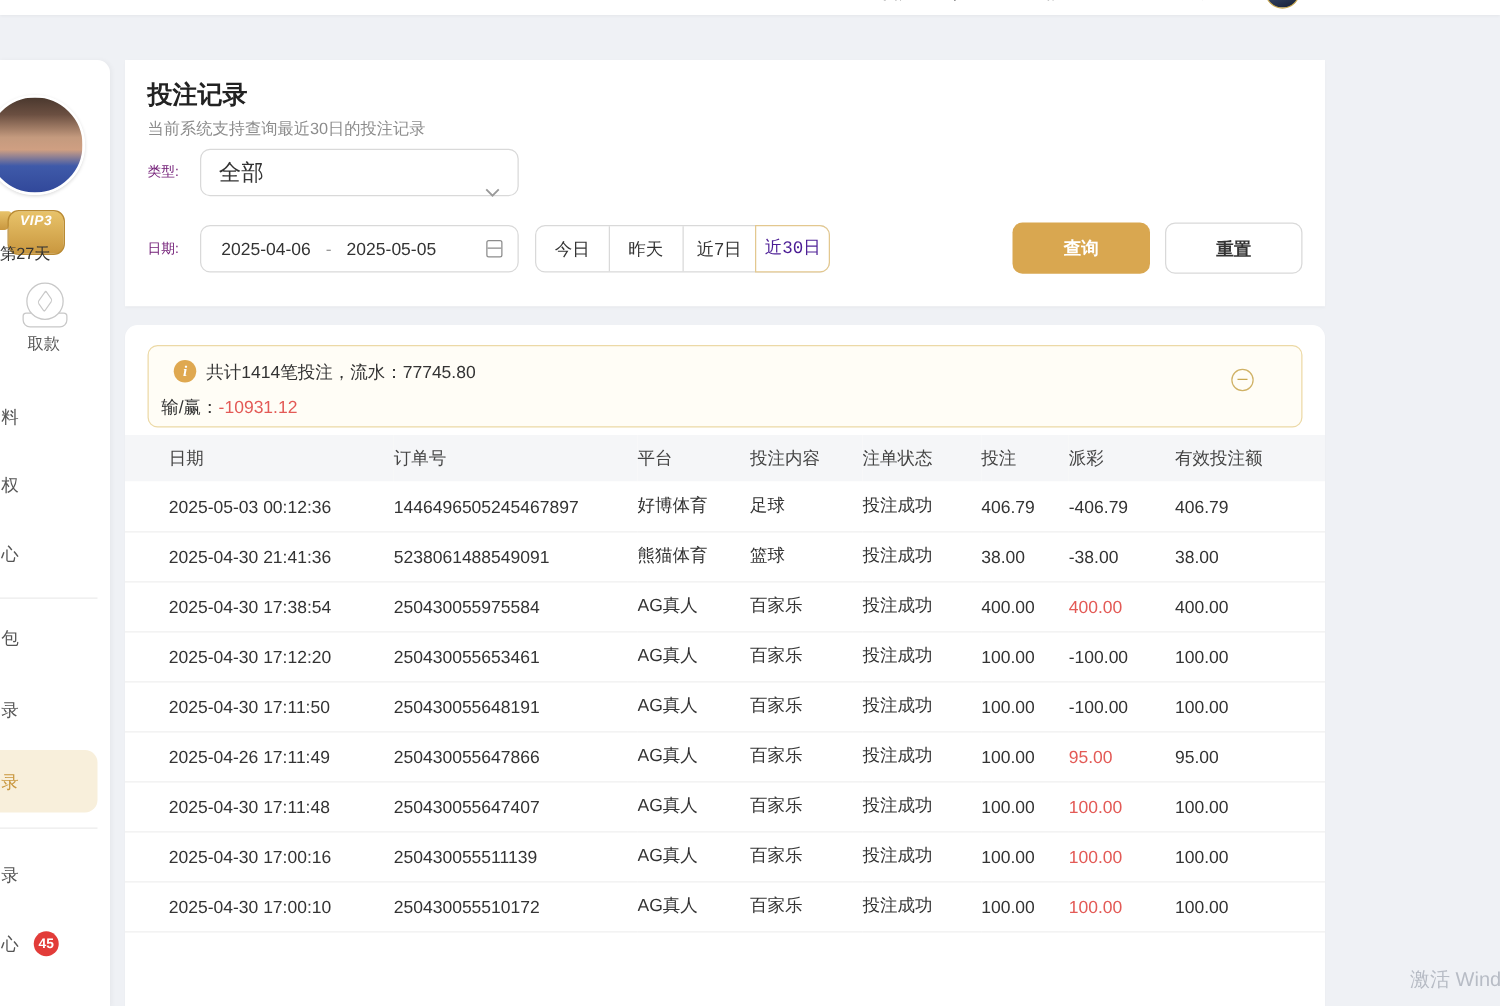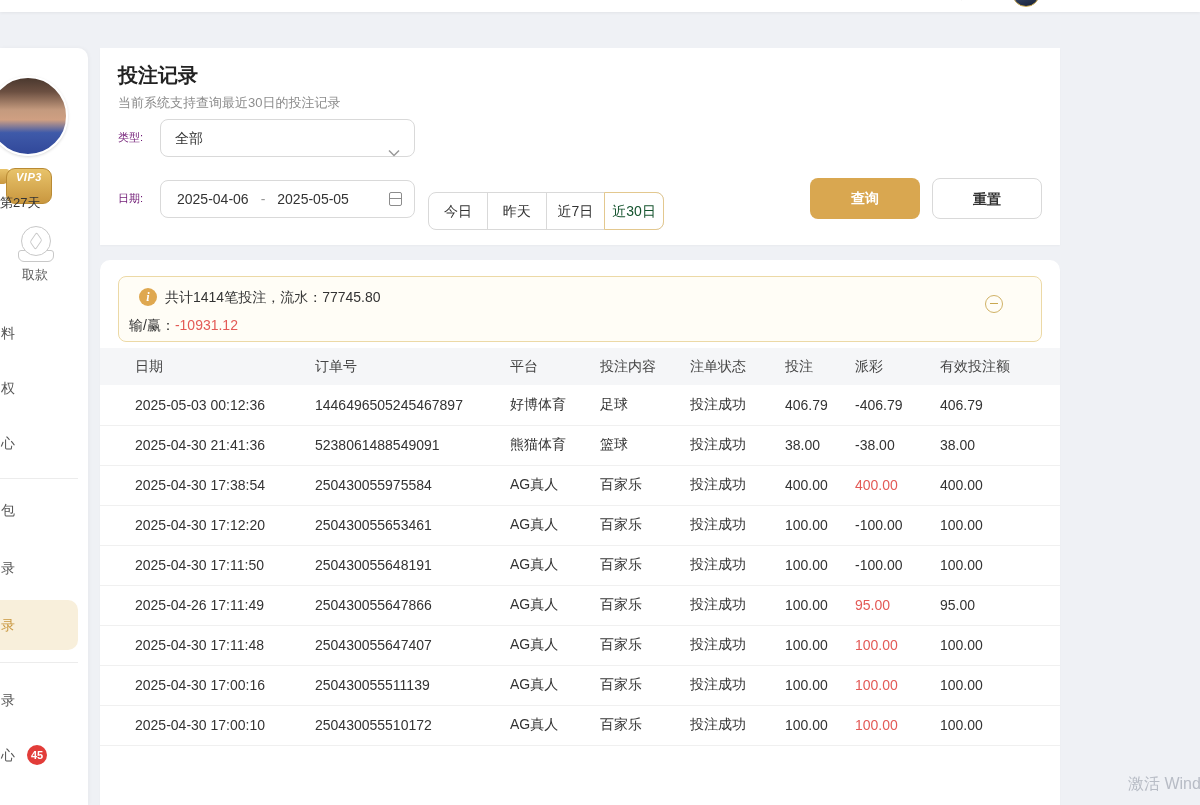"全部" .type-select { font-size: 14px -> 18px }
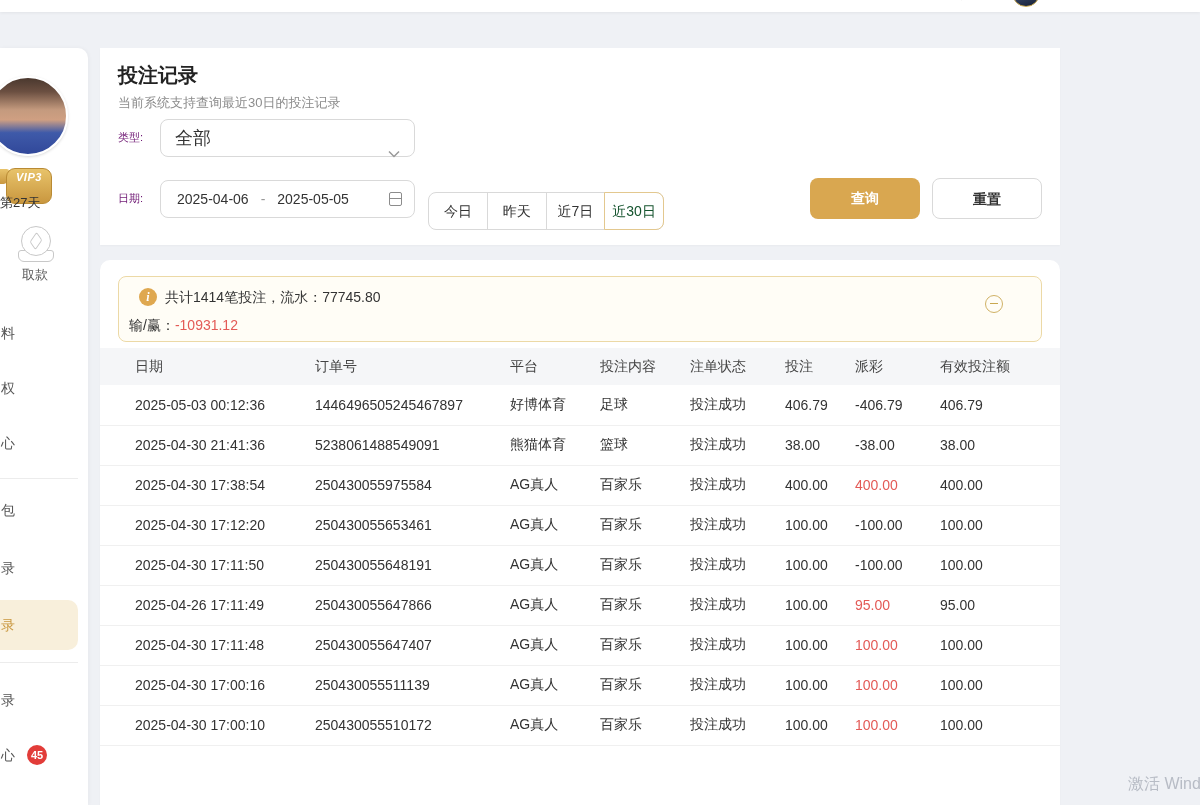"今日" .range-group { margin-top: 12px -> none }
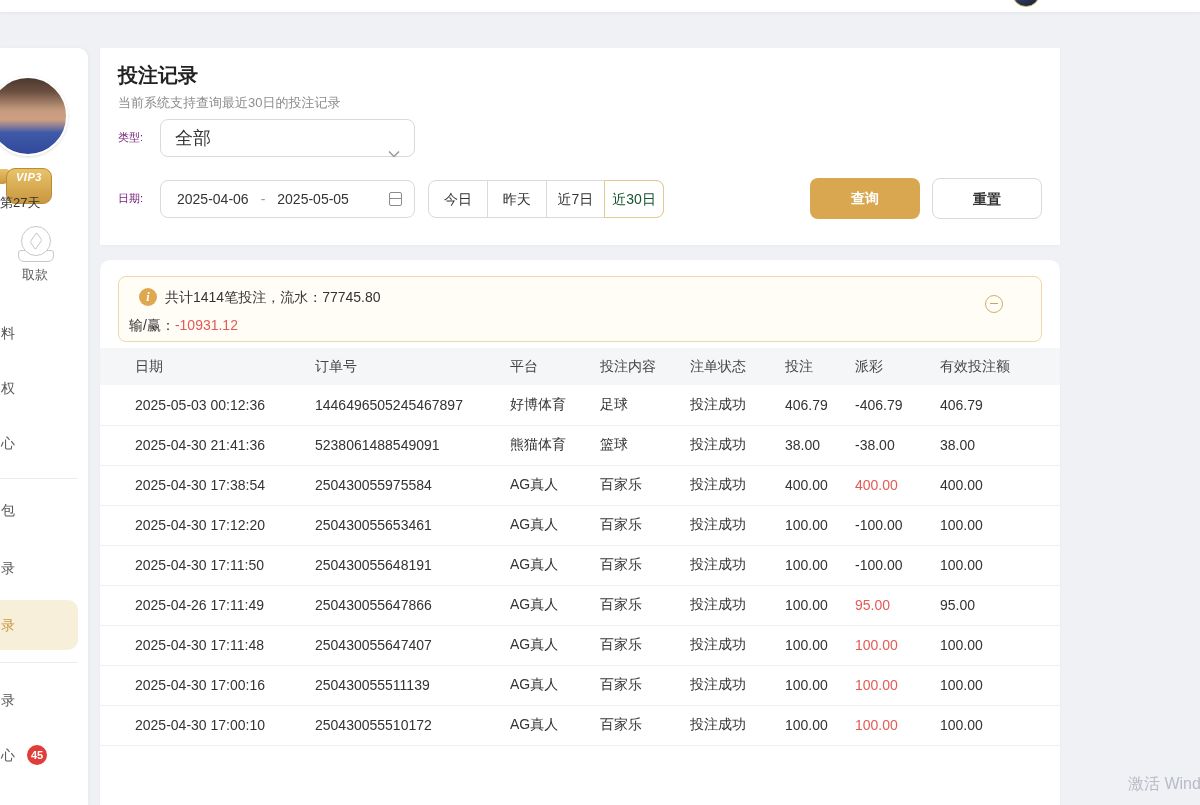"近30日" .range-btn.active { color: #14532d -> #4c1d95; font-family: none -> Liberation Mono, monospace }
